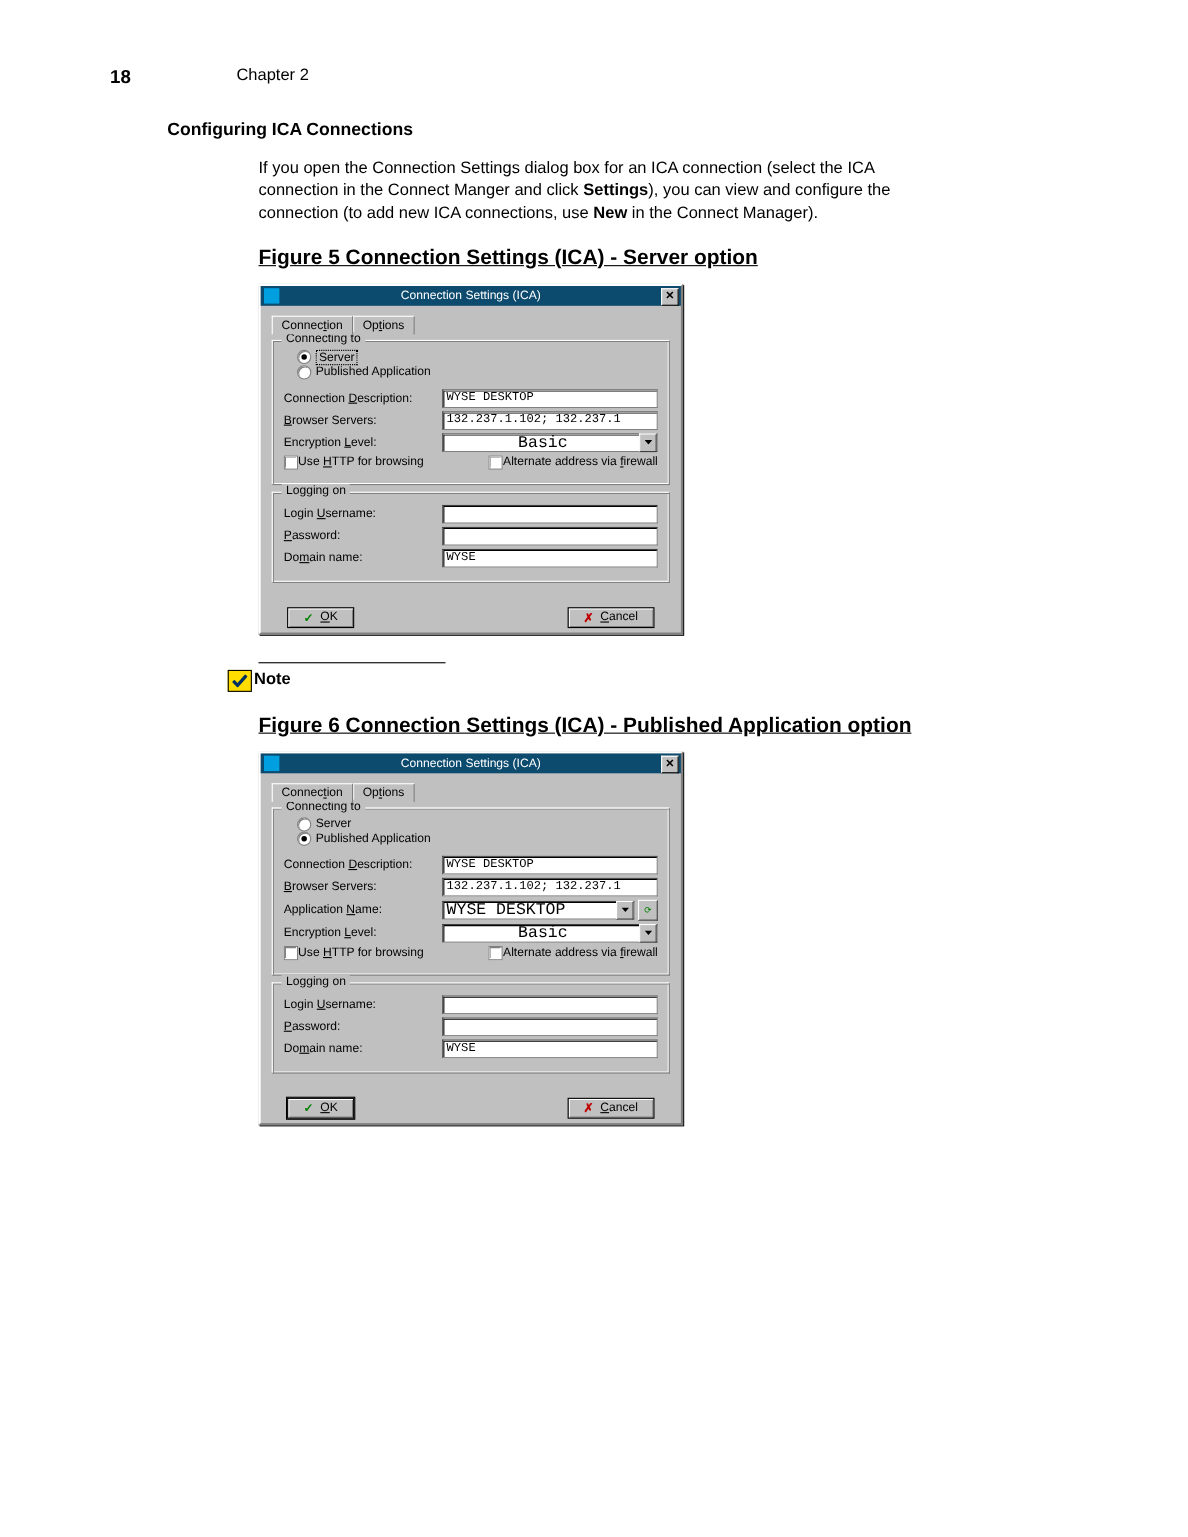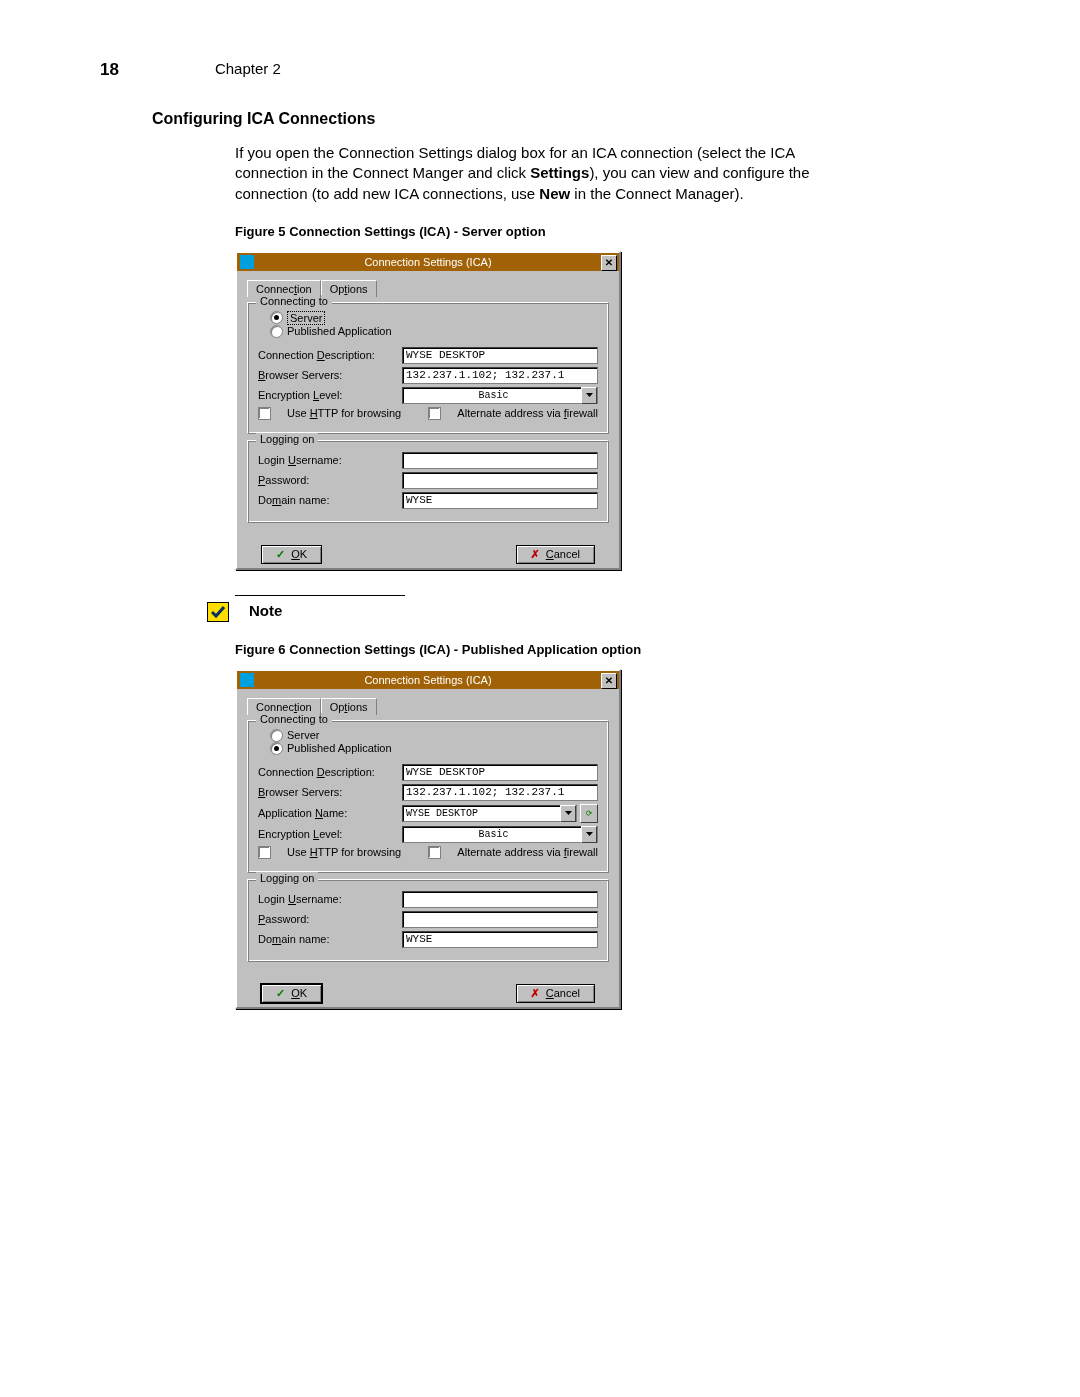"Figure 5 Connection Settings (ICA)" .figure-caption { font-size: 13px -> 19px; text-decoration: none -> underline }
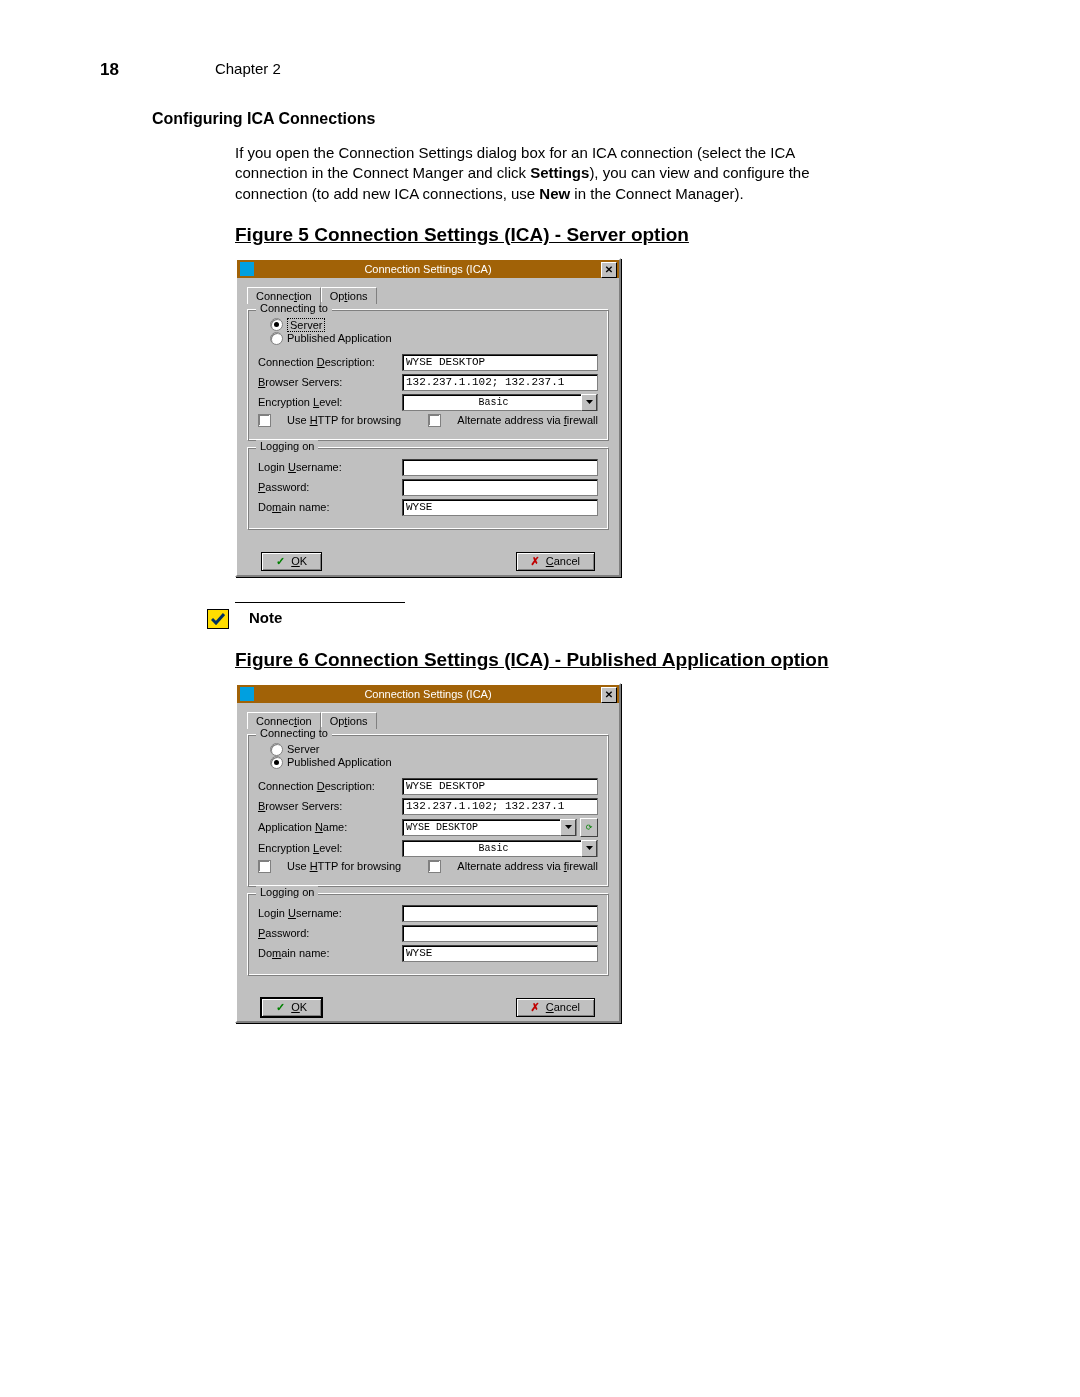"Connection Settings (ICA)" .titlebar { background: #a16207 -> #0c4a6e }
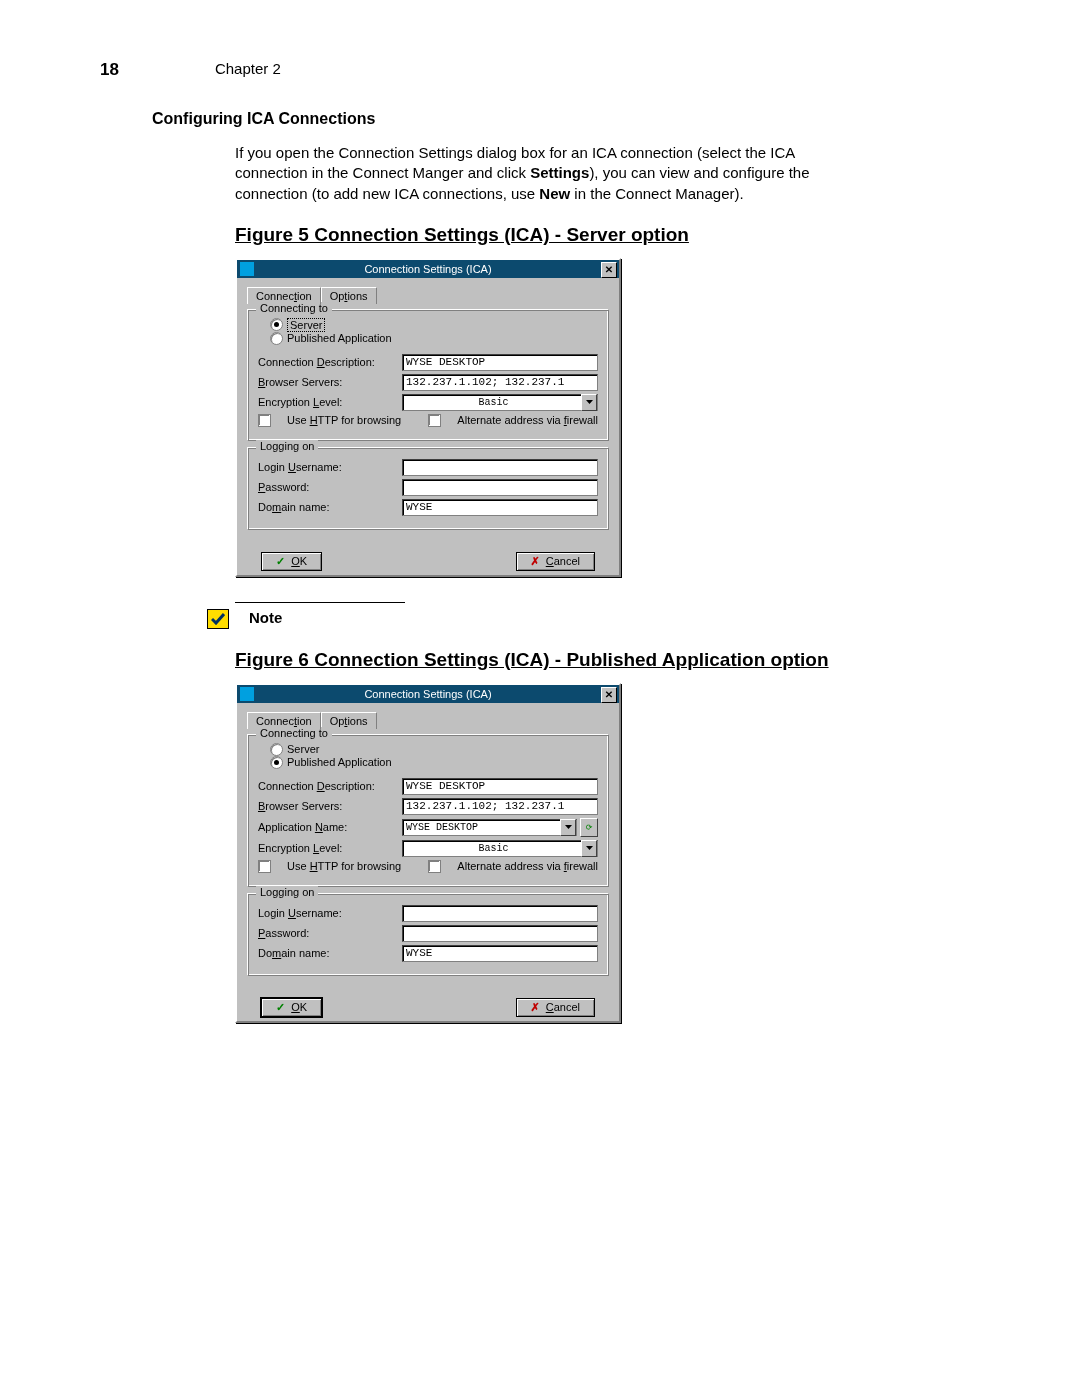"Basic" .dropdown { font-size: 10px -> 15px }
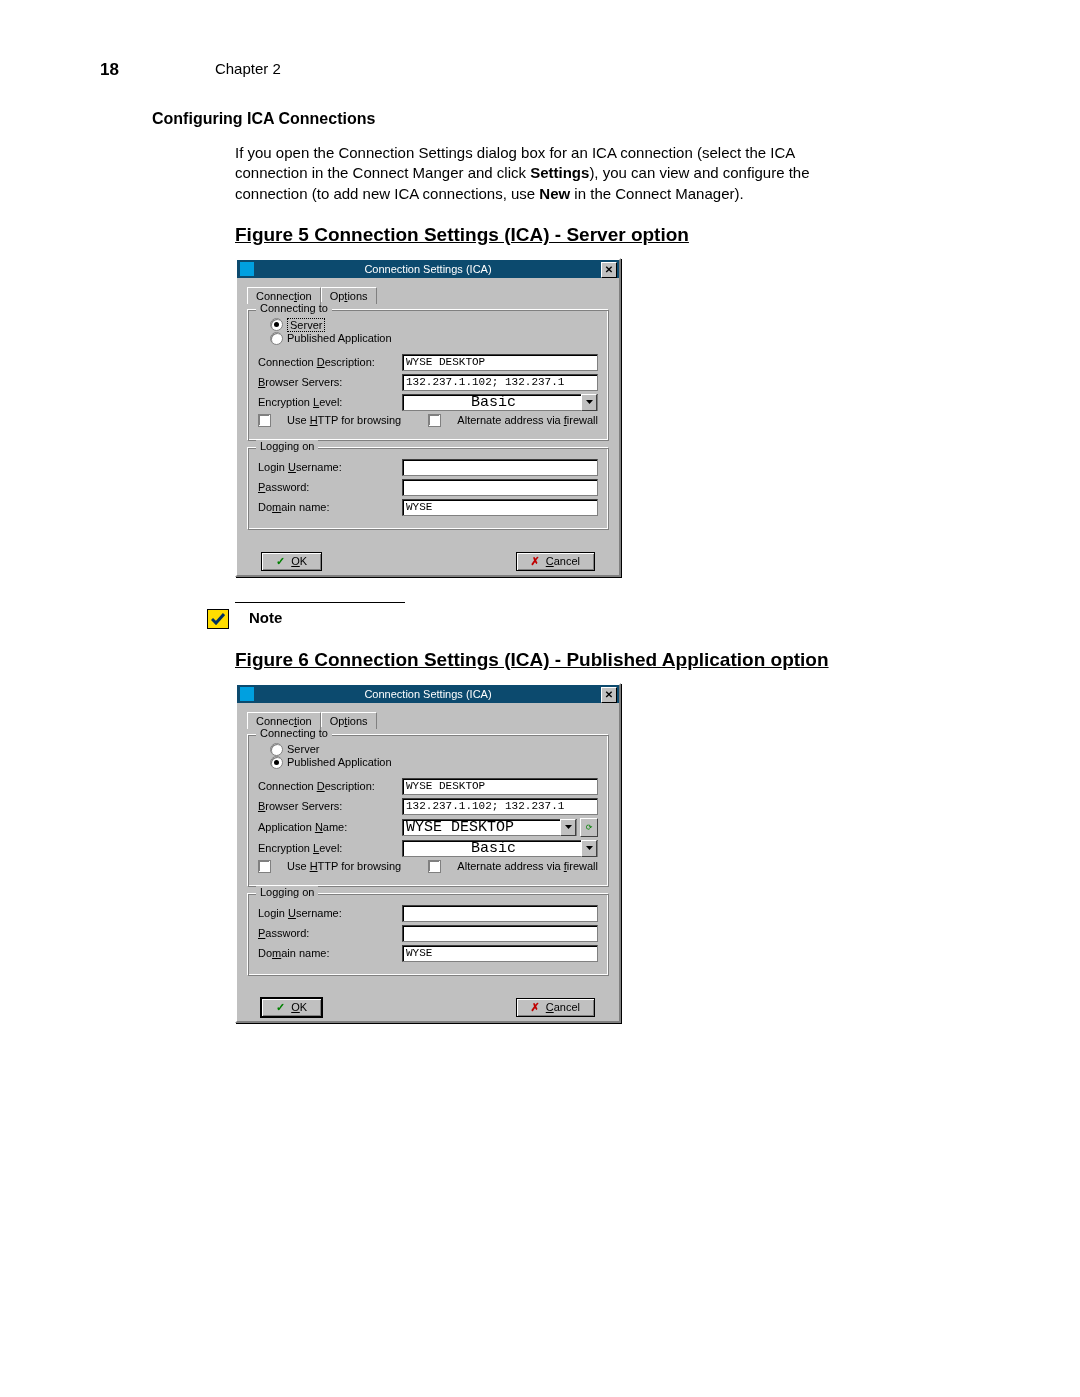"Use HTTP for browsing" .chk-row { gap: 16px -> 0 }
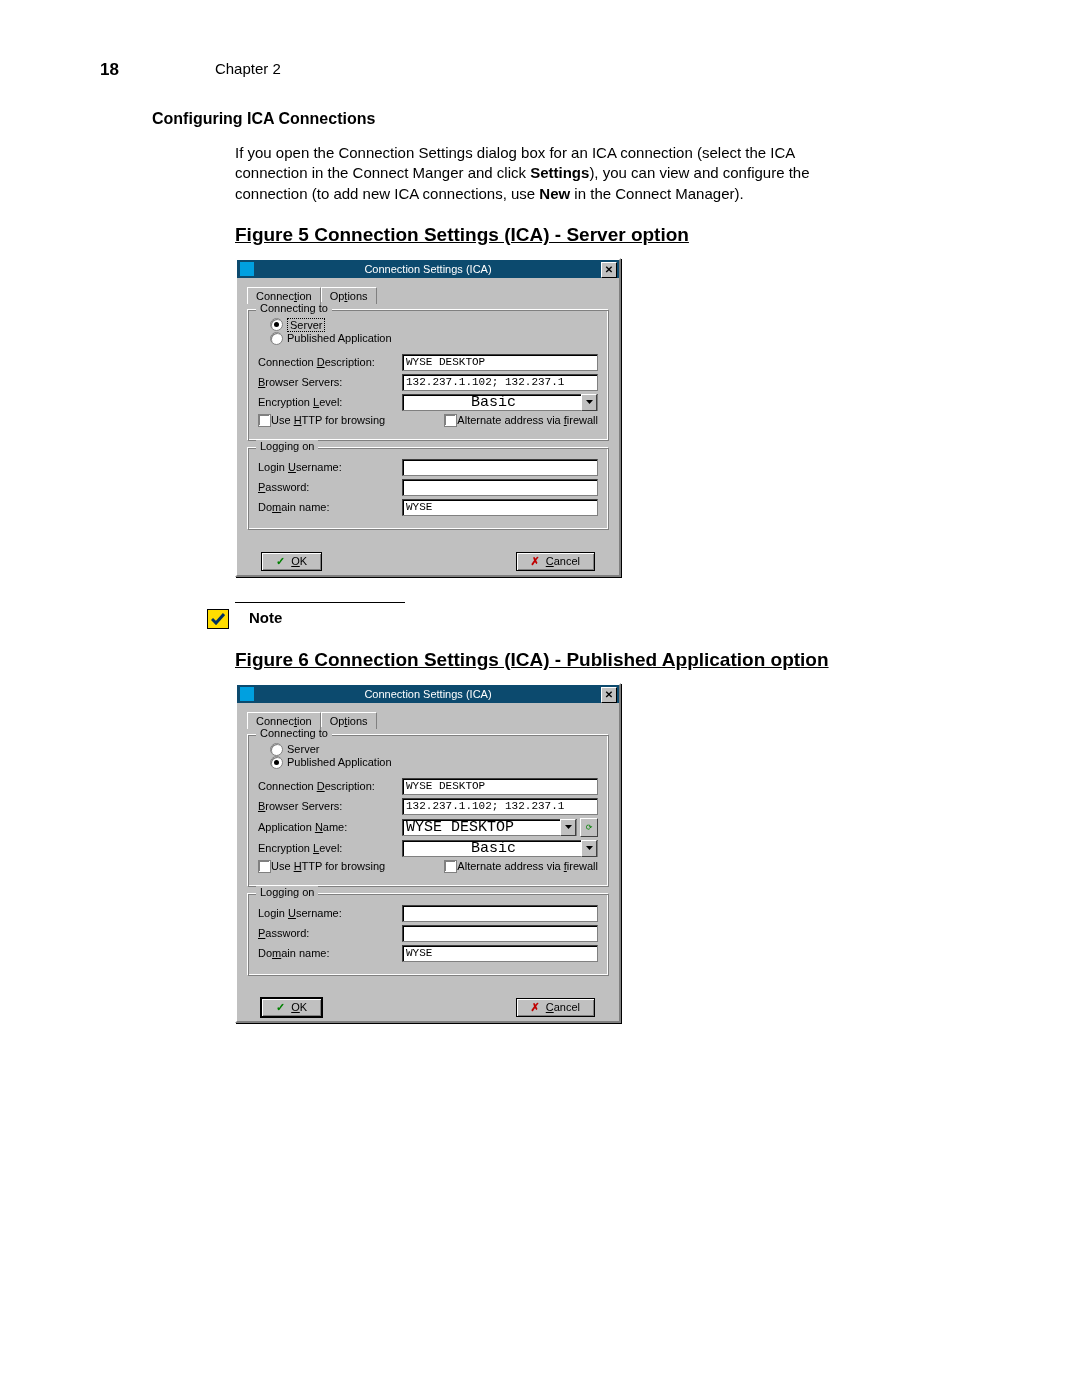"Note" .note-row { gap: 20px -> 2px }
